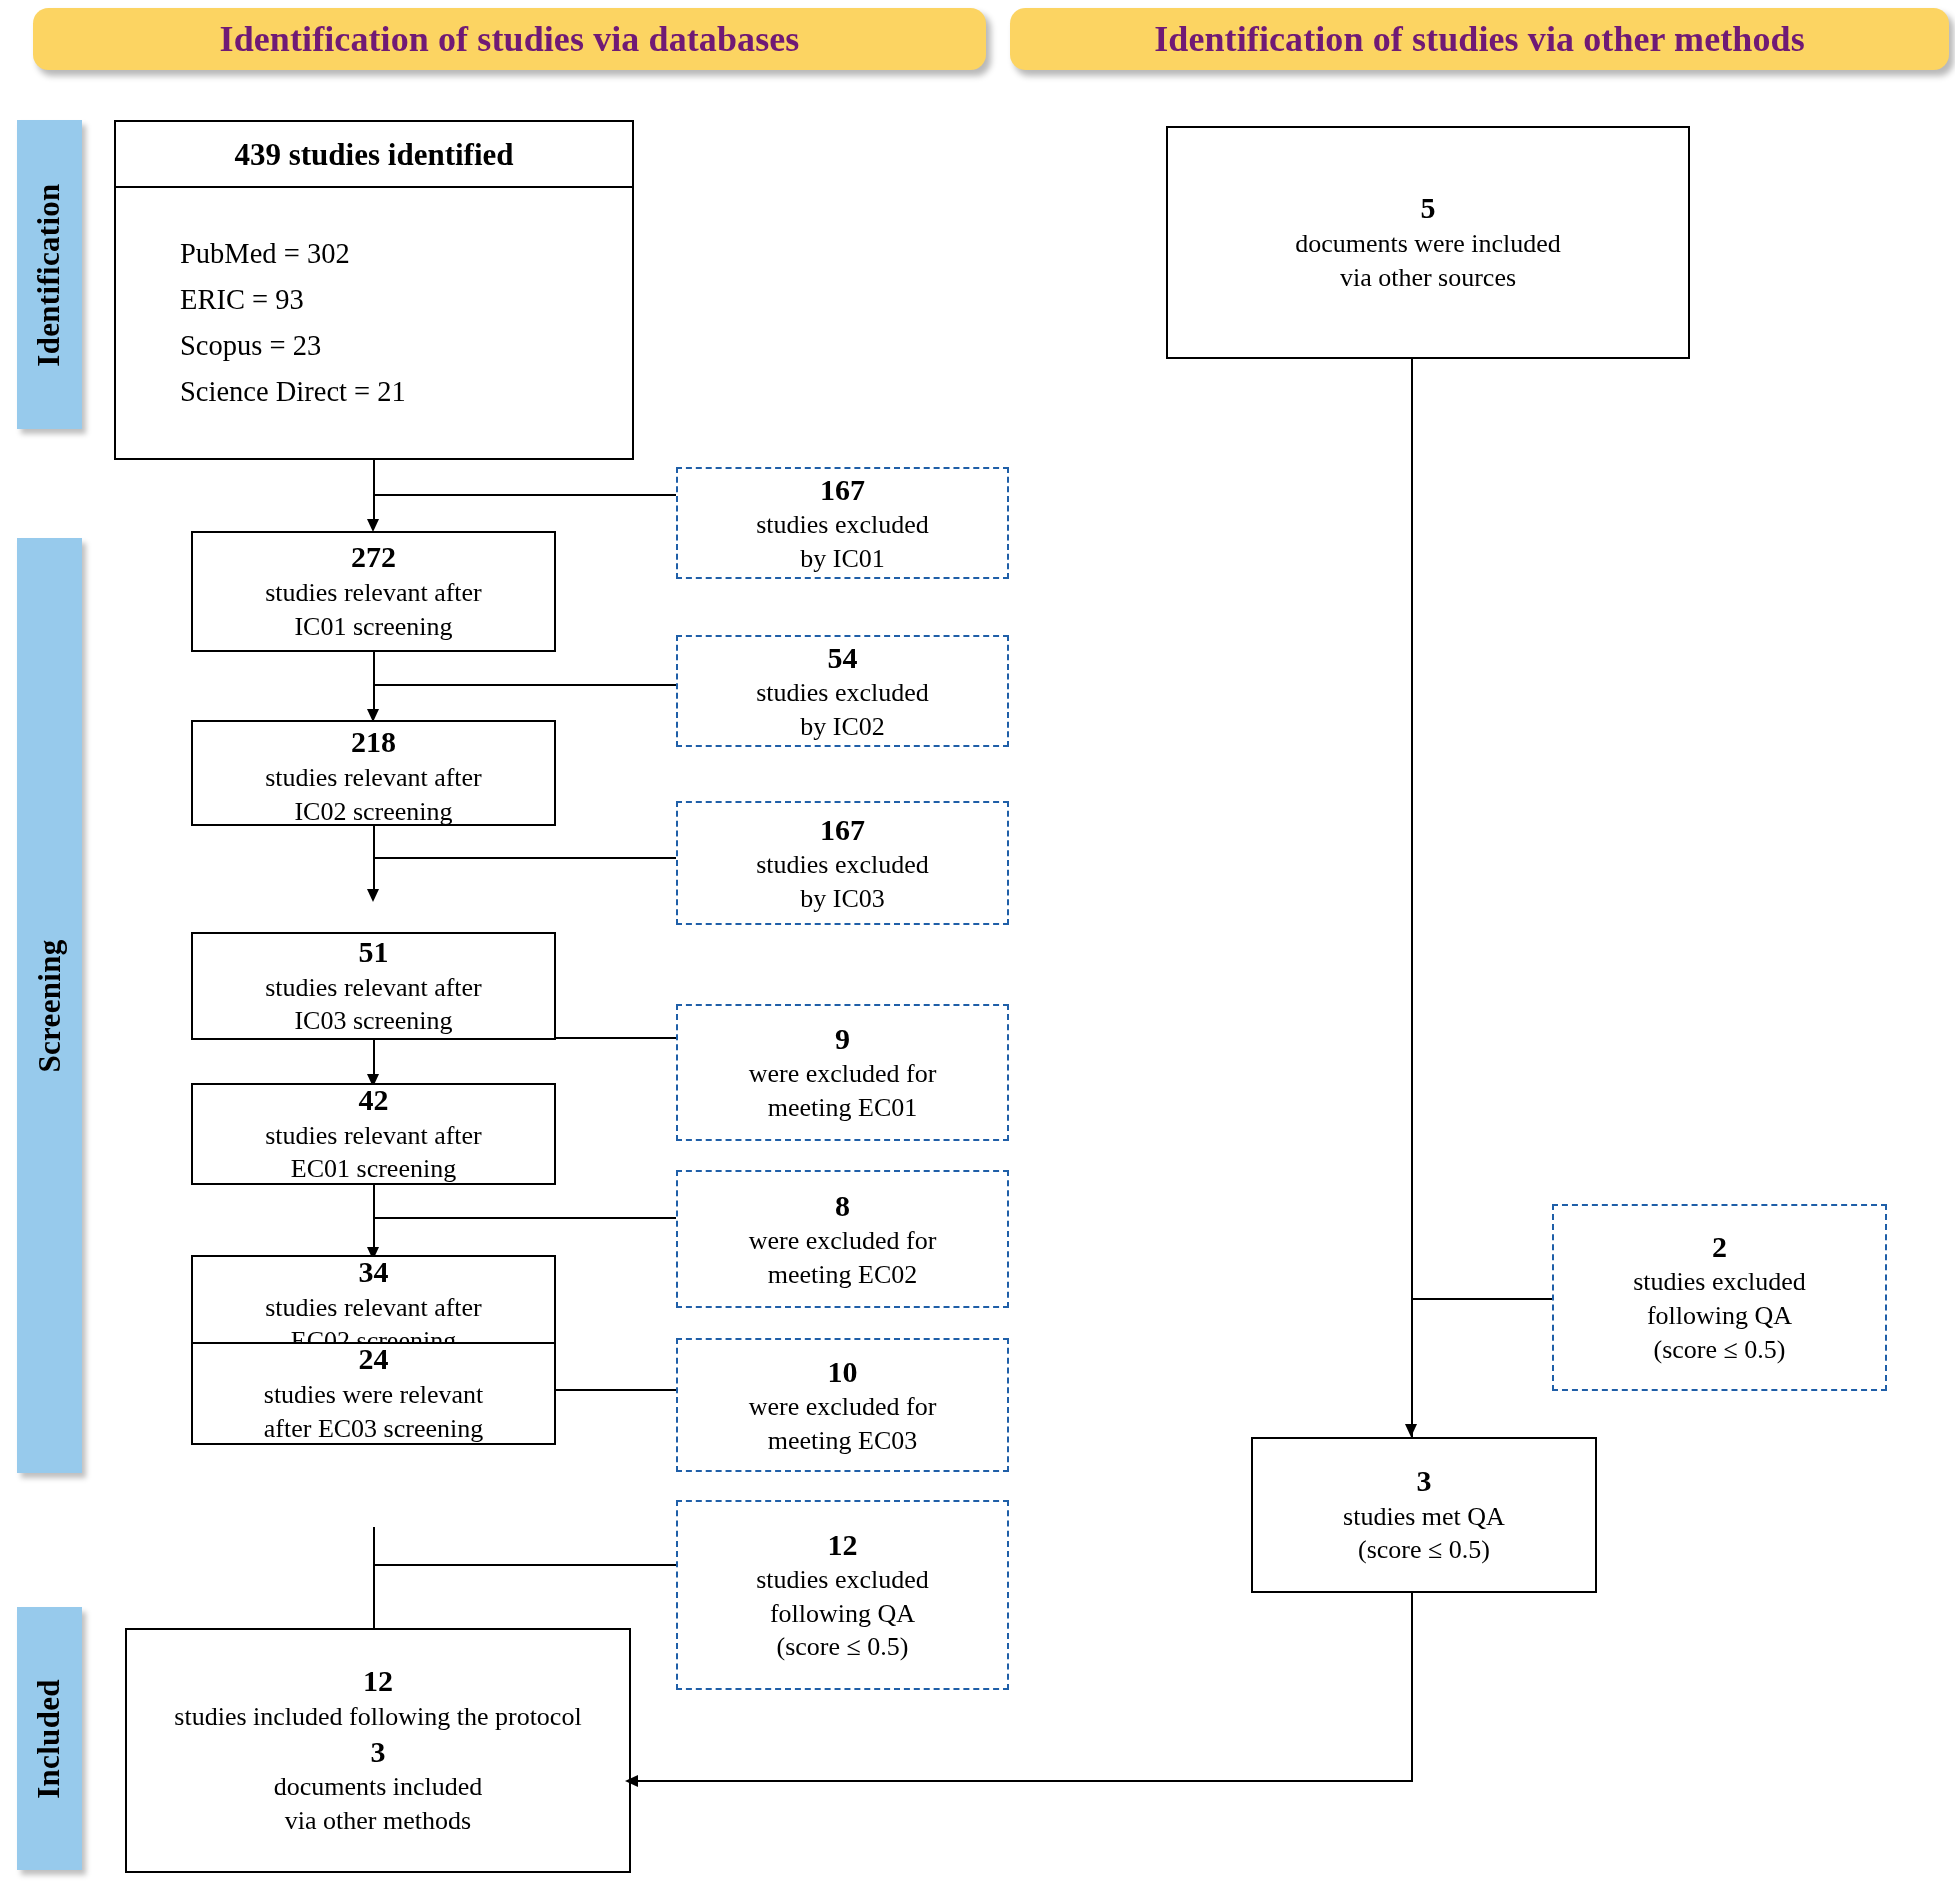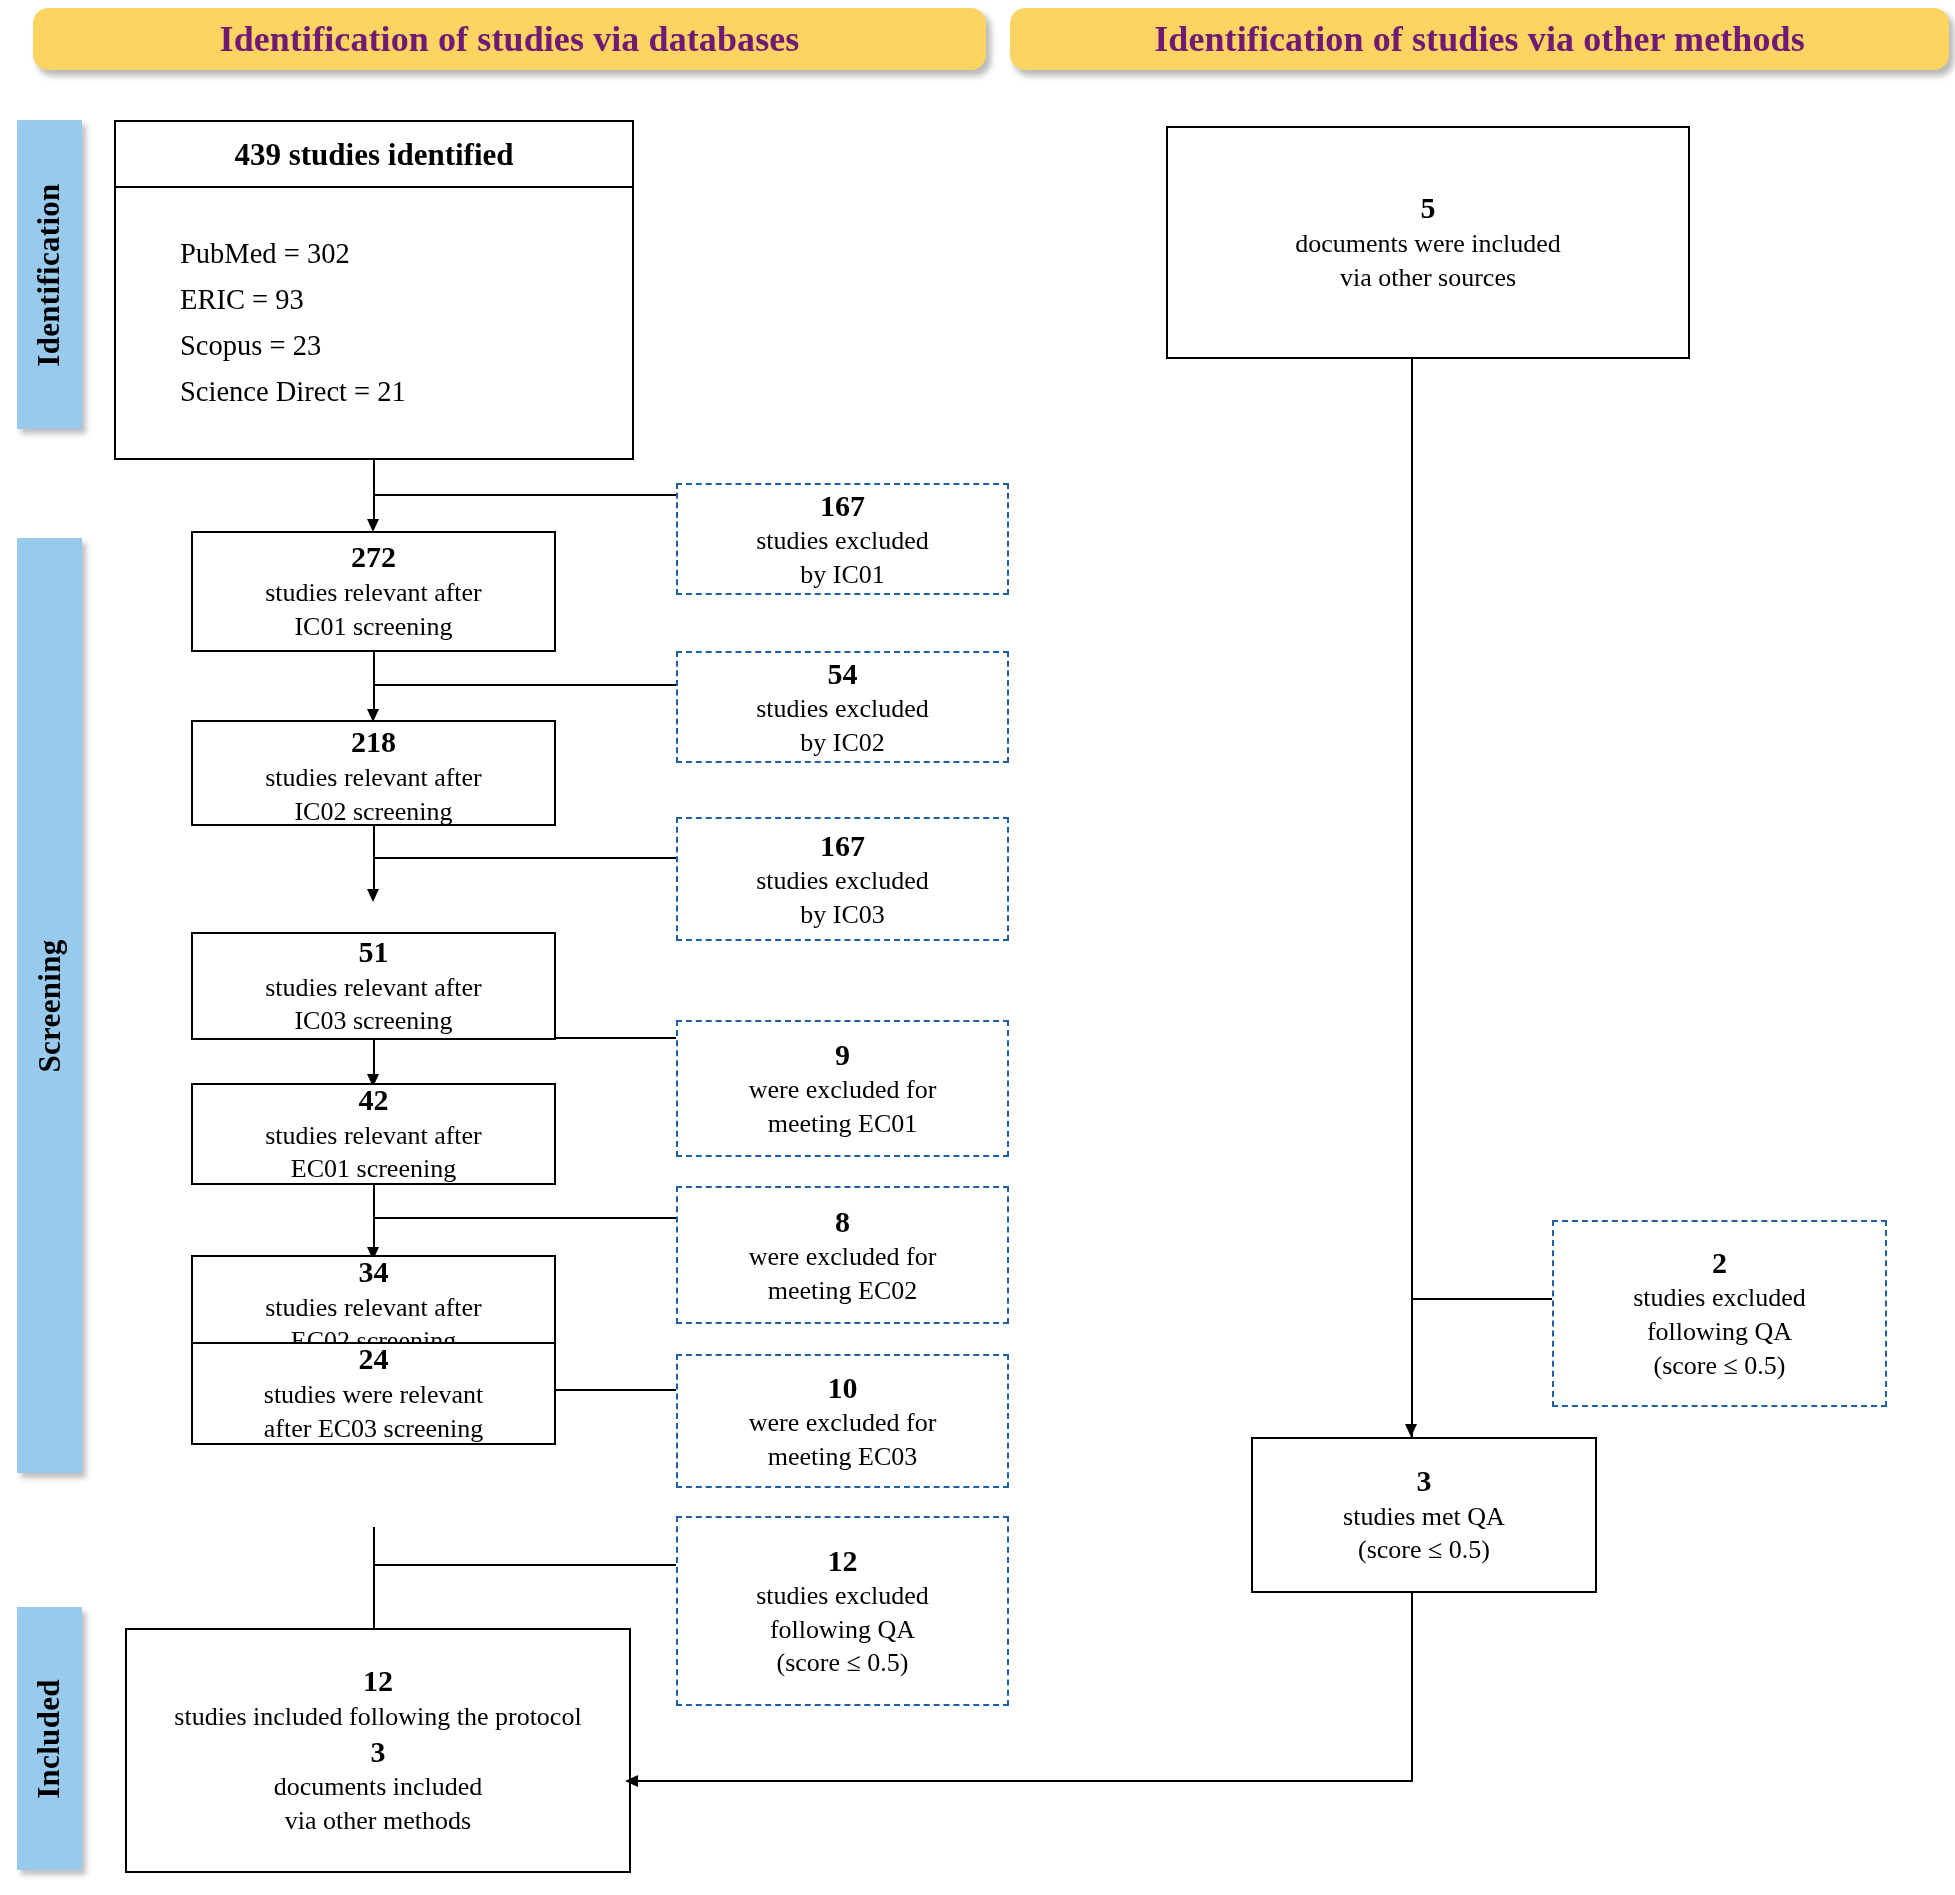"167" .dbox { margin-top: 16px -> none }
